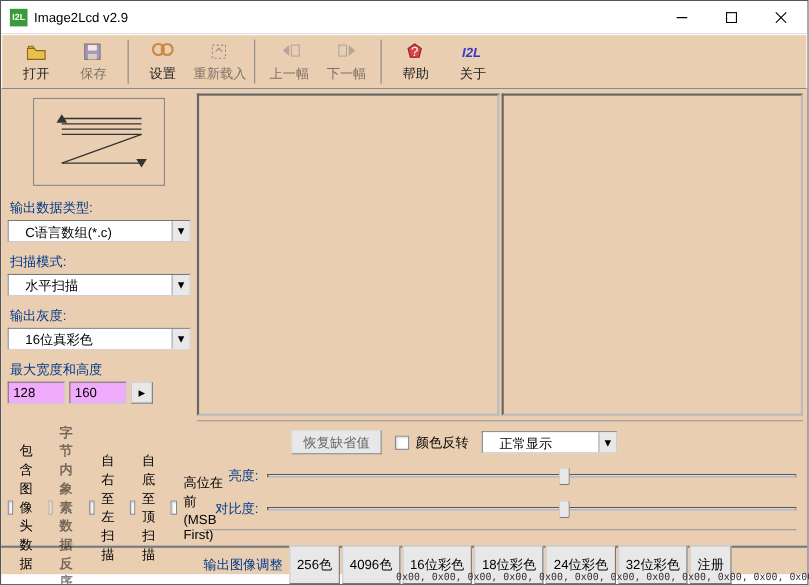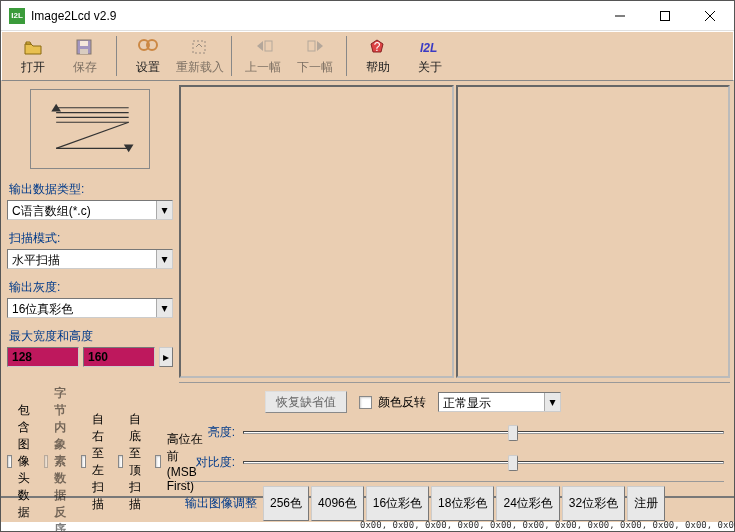"C语言数组(*.c)" .combo-text { padding: 2px 4px -> 2px 15px }
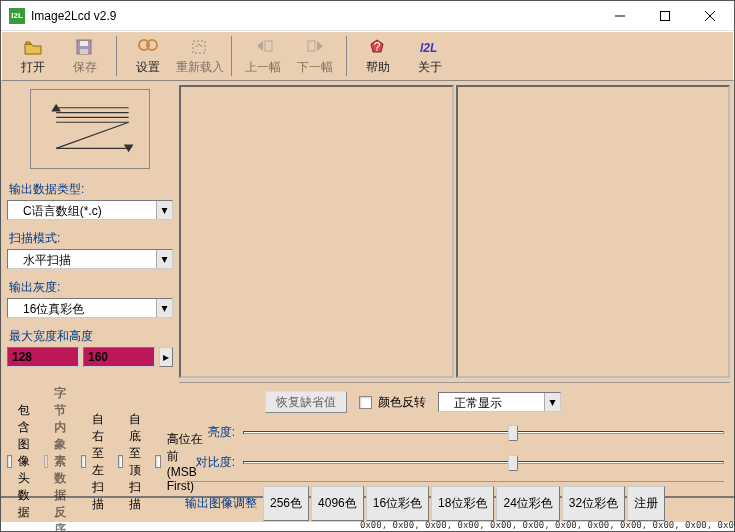"128" .size-input { background: #be185d -> #f0abfc; font-weight: bold -> none; width: 72px -> 52px }
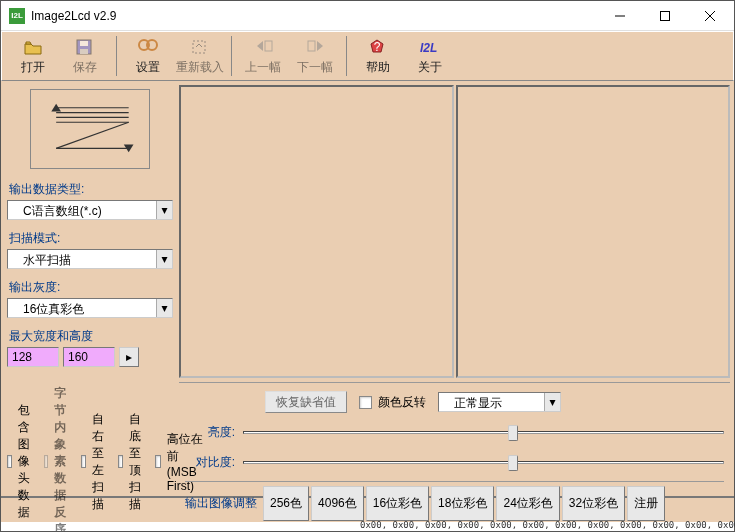"输出图像调整" .bottom-tabs { padding-top: 4px -> 14px }
